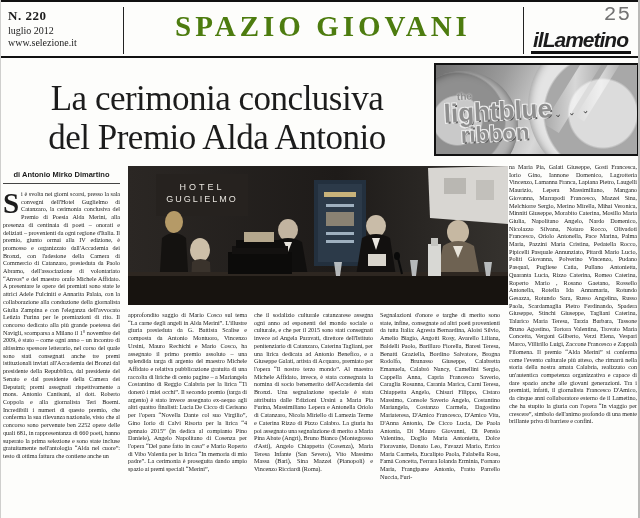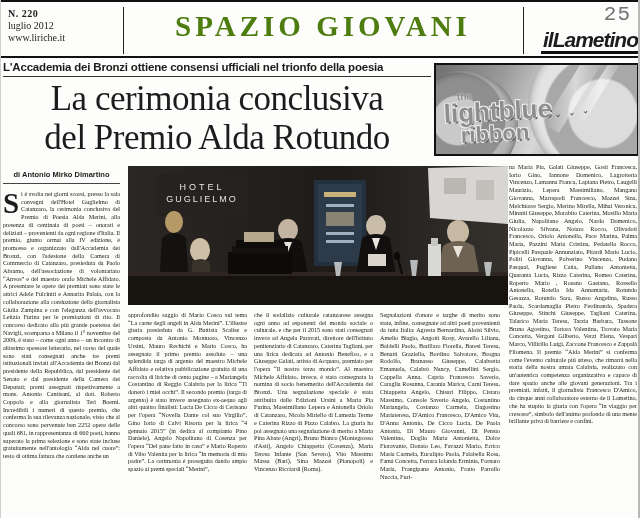"N. 220" #hdr-issue { font-size: 10px -> 13px }
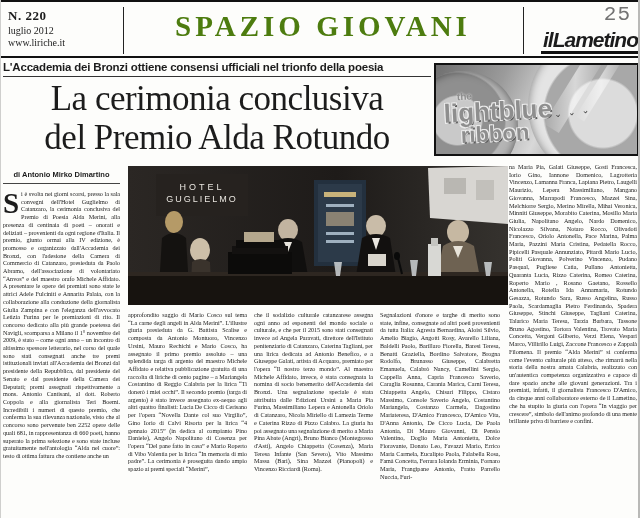"www.liriche.it" div { text: www.liriche.it -> www.selezione.it }
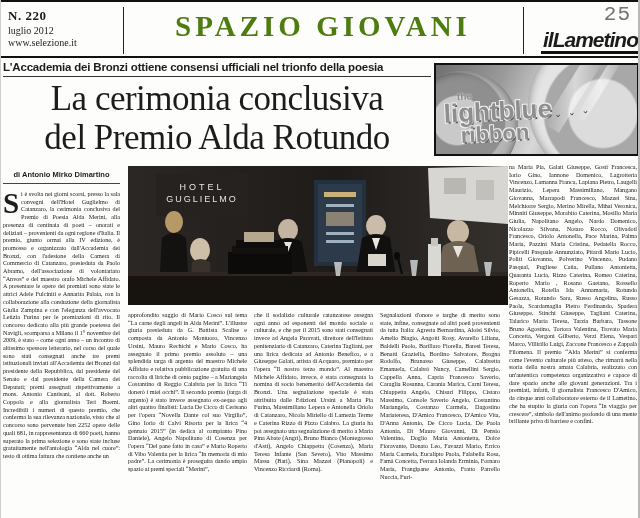"ilLametino" #hdr-logo { right: 0 -> 10px }
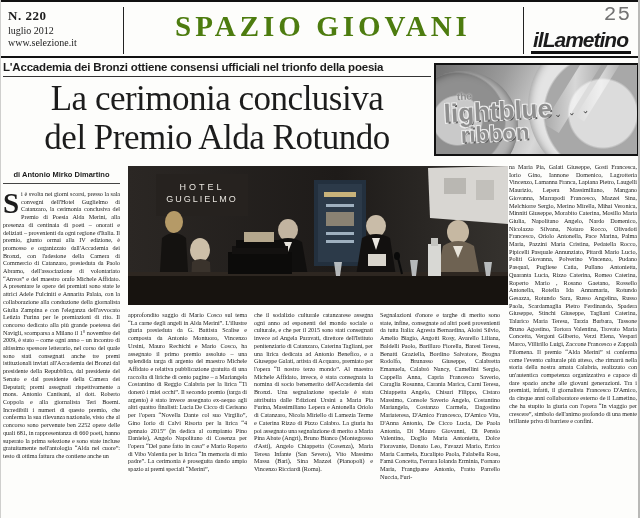"L'Accademia dei Bronzi ottiene consensi" div { html: <div>L'Accademia dei Bronzi ottiene consensi ufficiali nel trionfo della poesia</div> -> none }
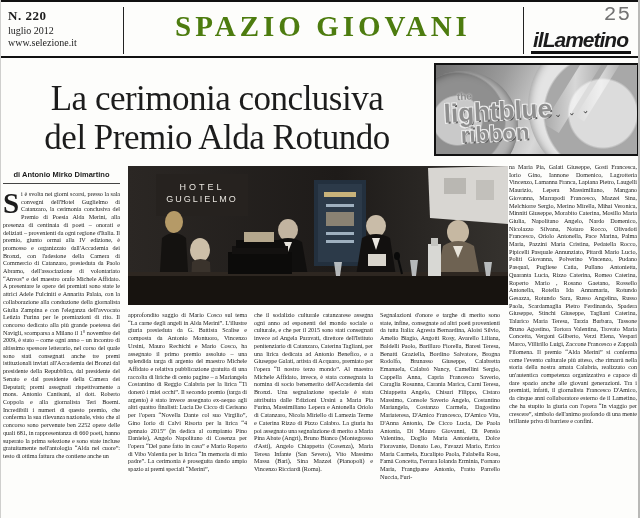"del Premio Alda Rotundo" div { text: Rotundo -> Antonio }
